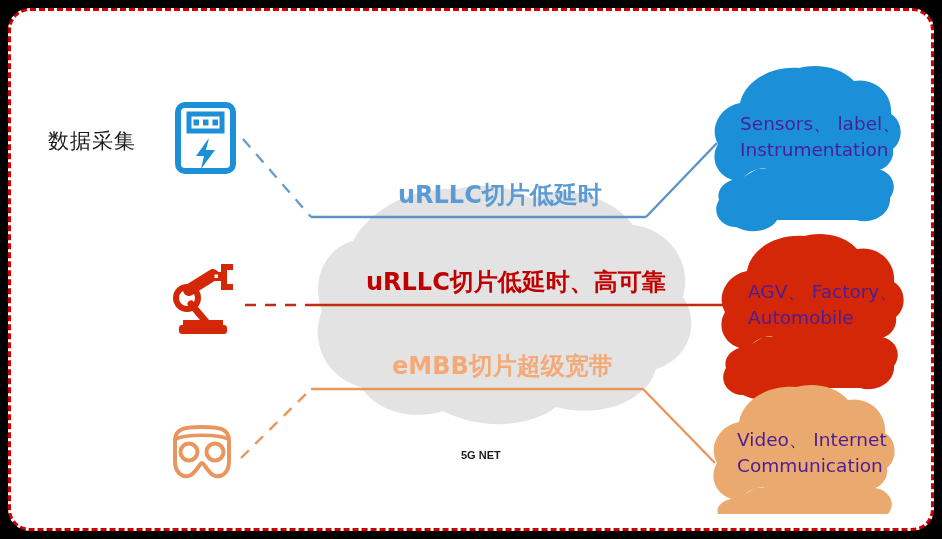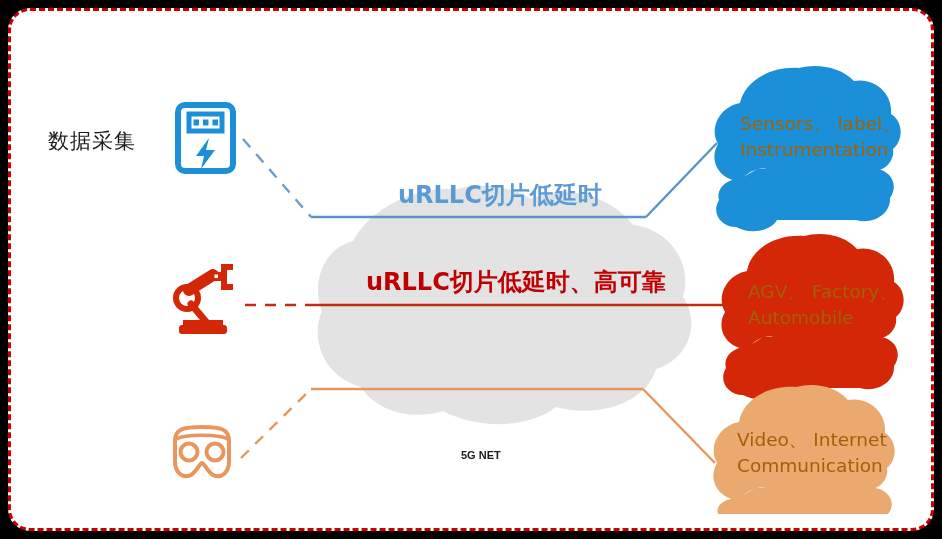"Sensors、 label、" .cloud-text { color: #a16207 -> #4c1d95 }
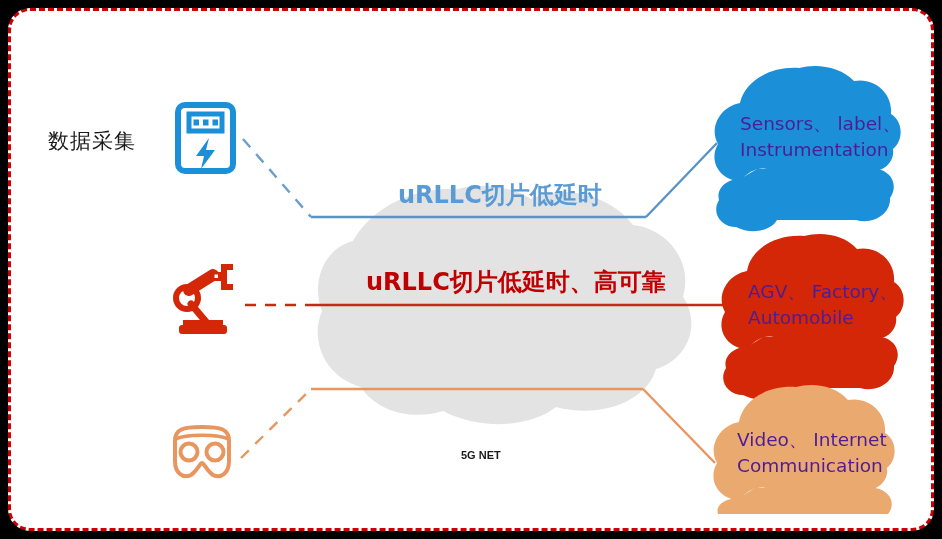"eMBB切片超级宽带" div.slice-label { html: none -> <div>eMBB切片超级宽带</div> }
